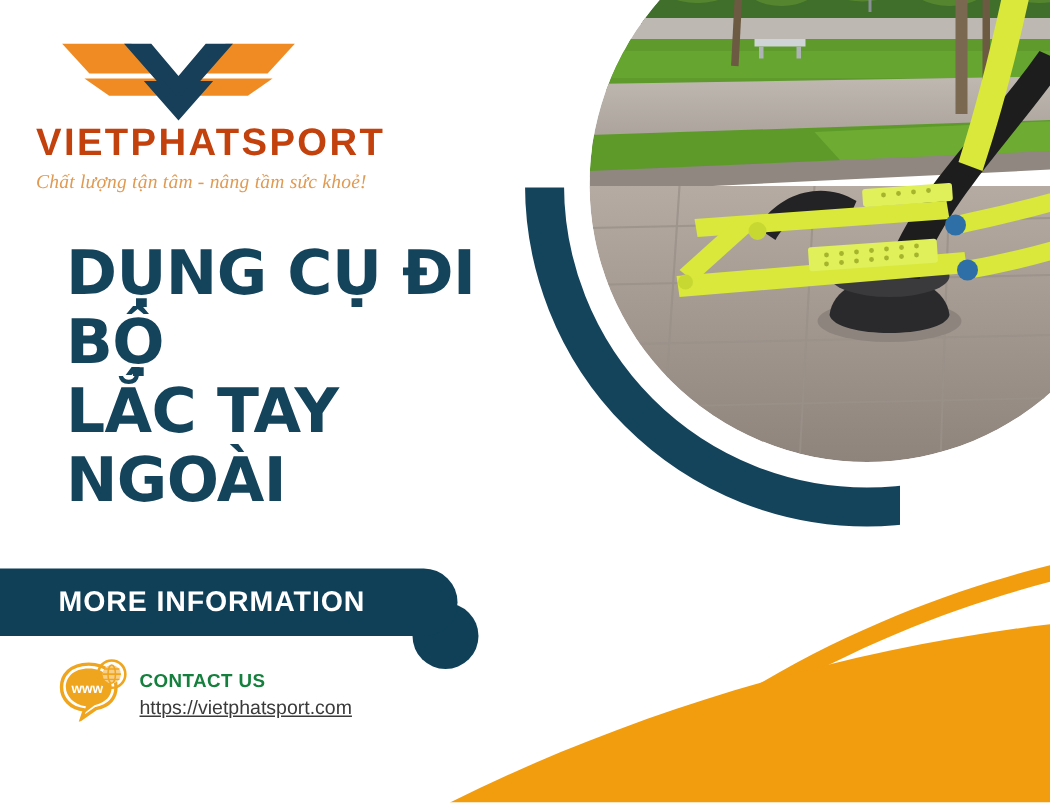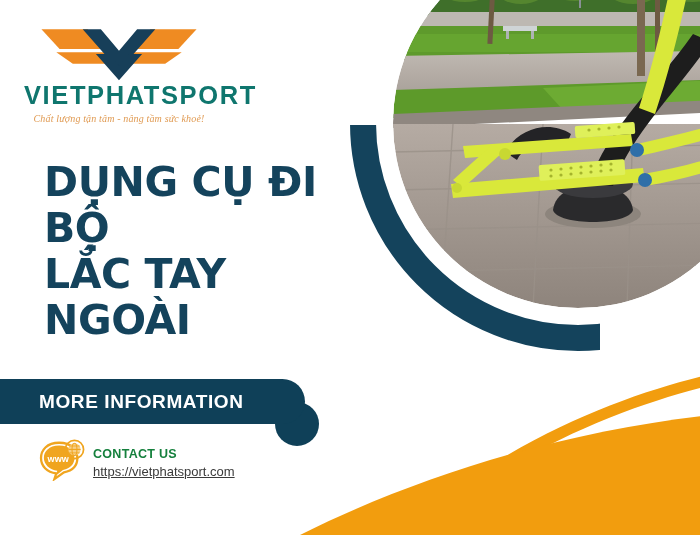"VIETPHATSPORT" .logo-word { color: #0f766e -> #c2410c }
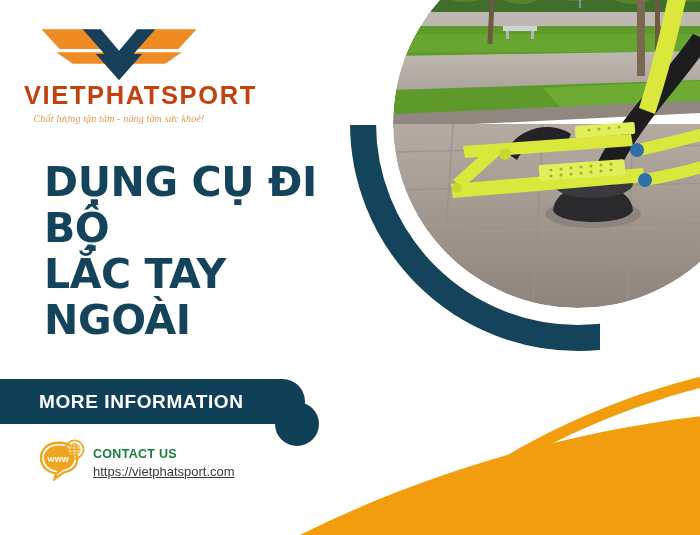"Chất lượng tận tâm -" .logo-tag { font-size: 10px -> 13px }
